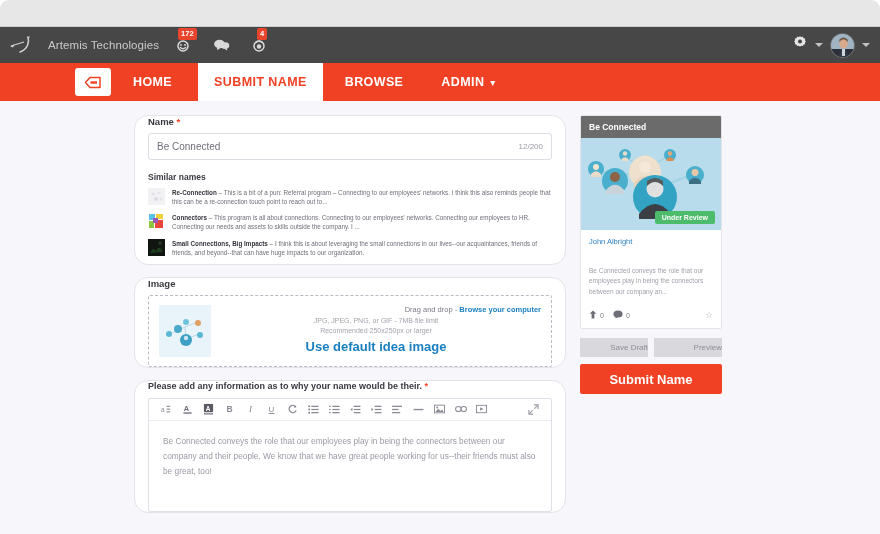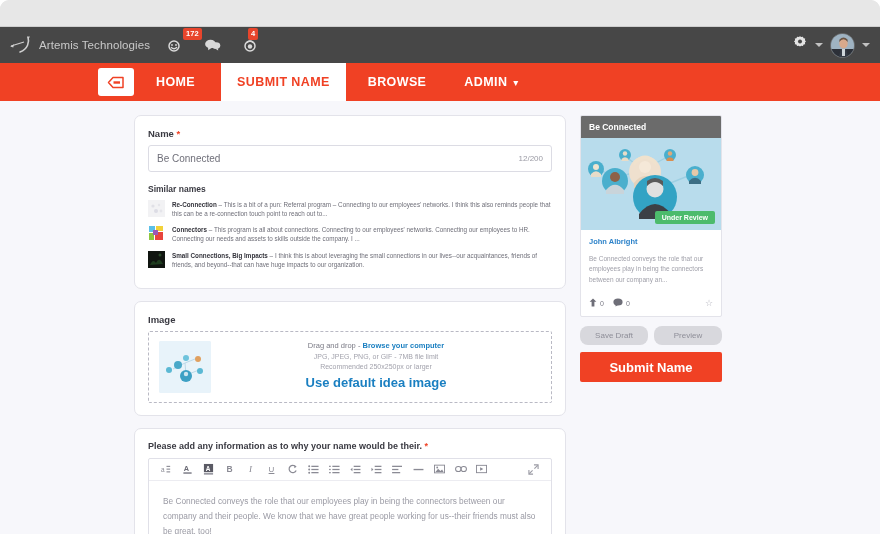"172" .badge { left: 19px -> 5px }
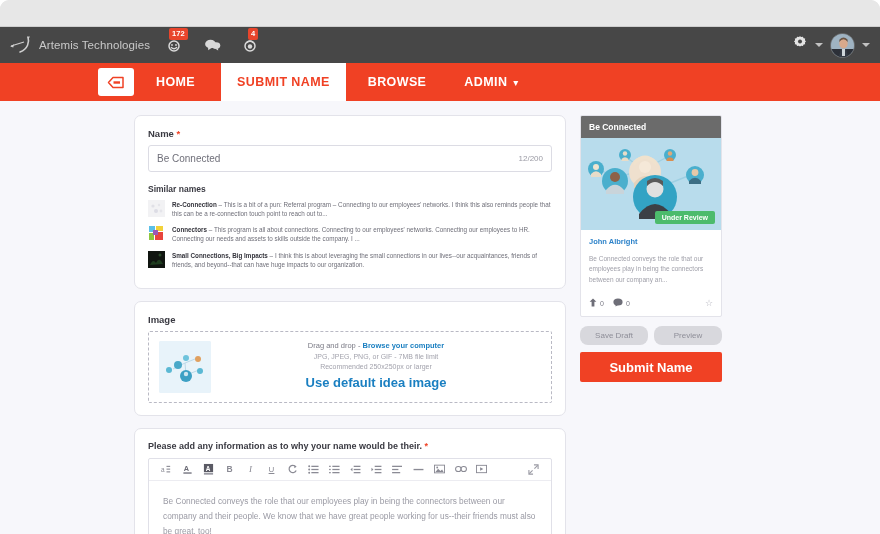"Artemis Technologies" .brand { gap: 7px -> 16px }
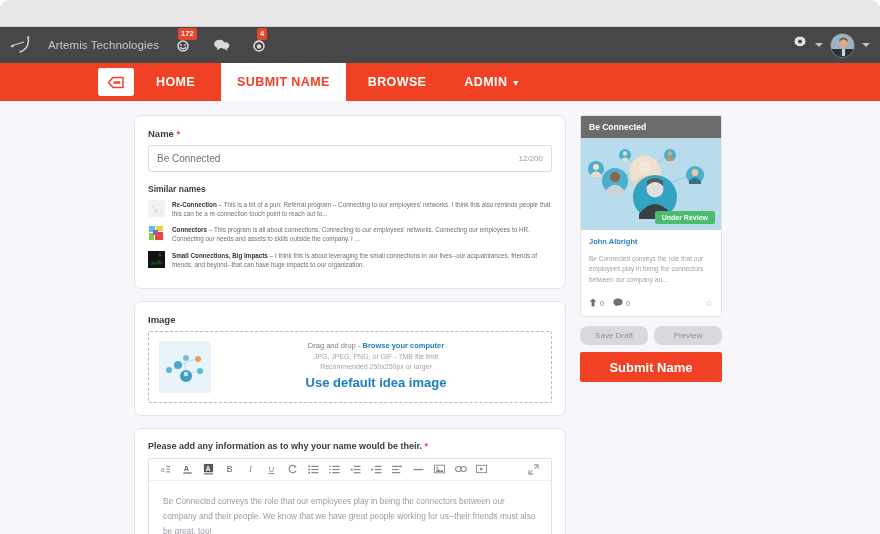"HOME" .navbar { padding-left: 98px -> 75px }
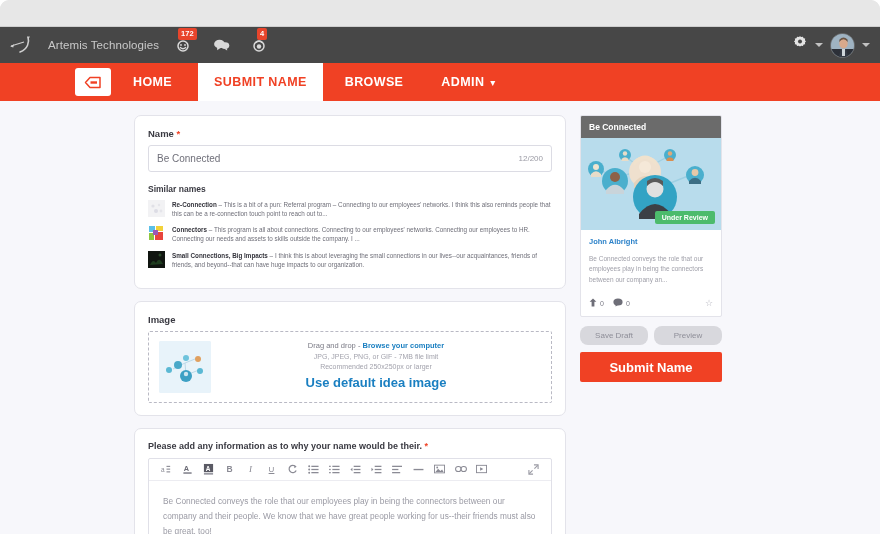"Name *" .card { border-radius: 7px -> 14px; padding: 12px 13px -> 0 13px }
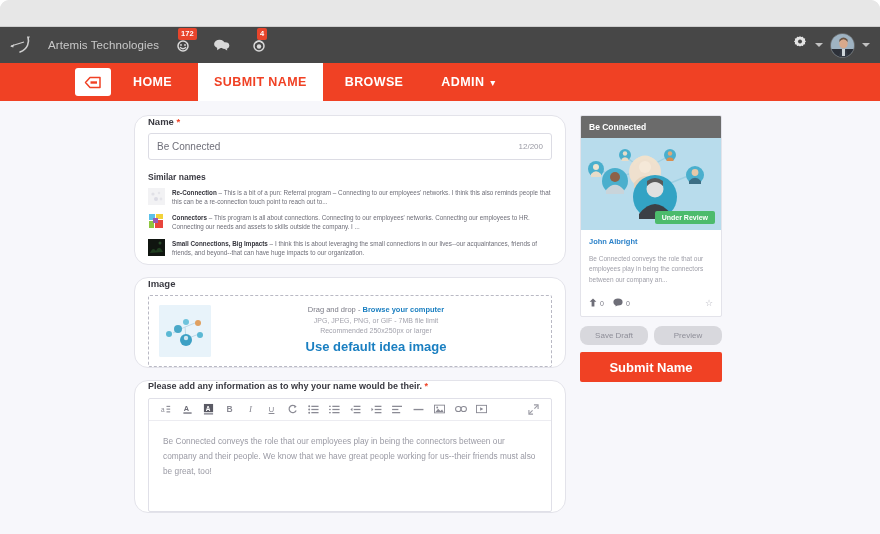"John Albright" .pv-author { font-weight: bold -> normal; margin-bottom: 8px -> 20px }
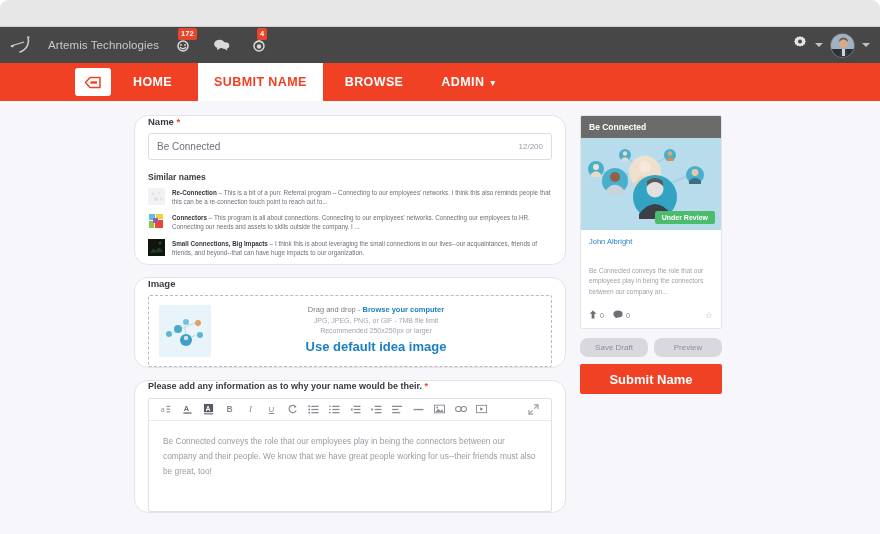"Drag and drop - Browse" .drop-text .l1 { text-align: none -> right }
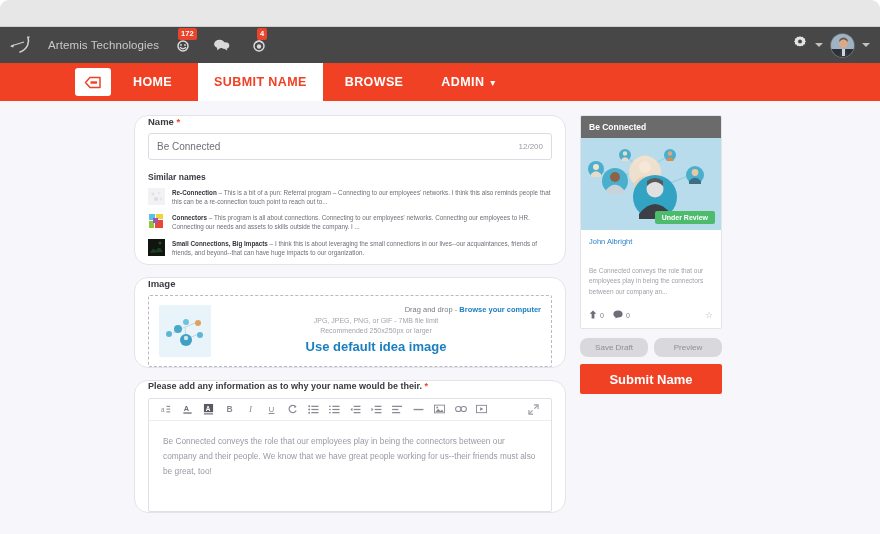"Save Draft" .btn-gray { border-radius: 8px -> 0; text-align: none -> right }
